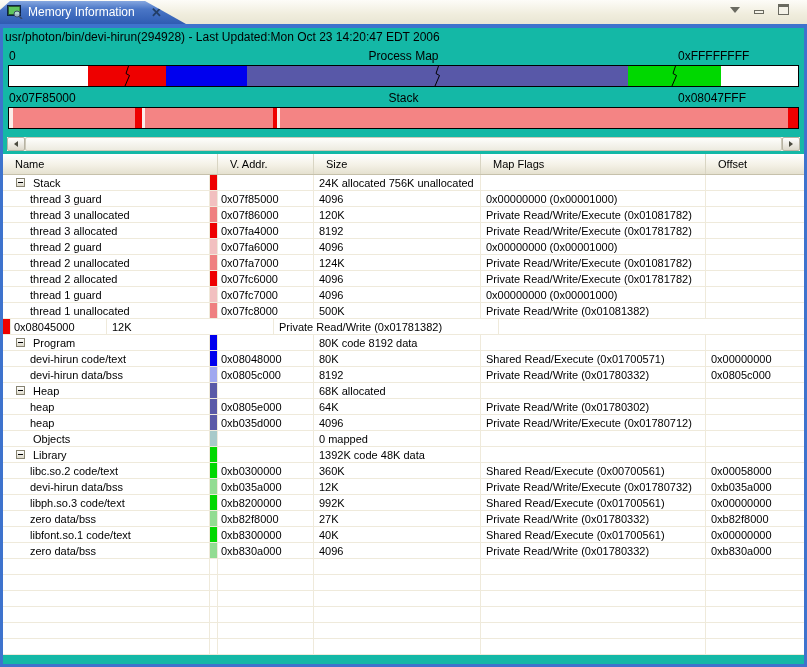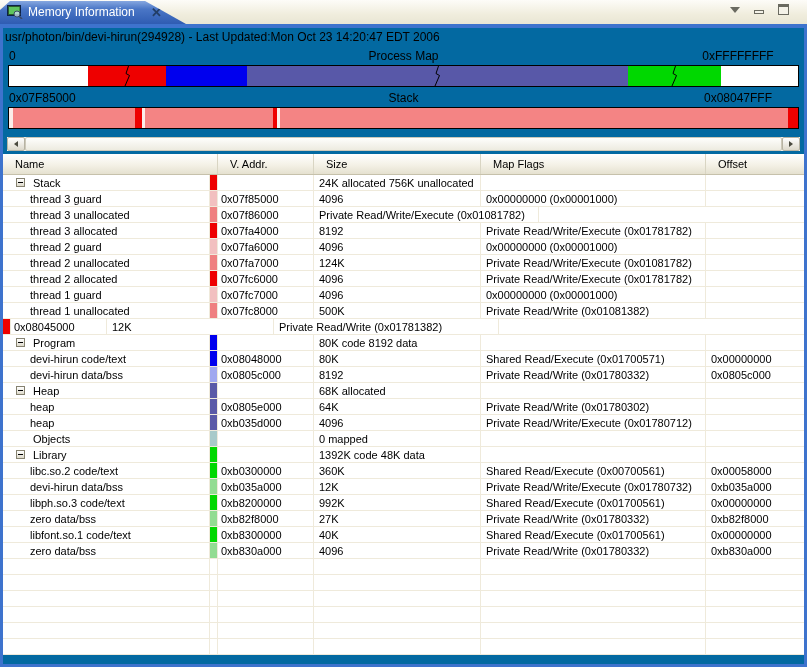"usr/photon/bin/devi-hirun(294928) - Last" .frame { background: #0369a1 -> #14b8a6 }
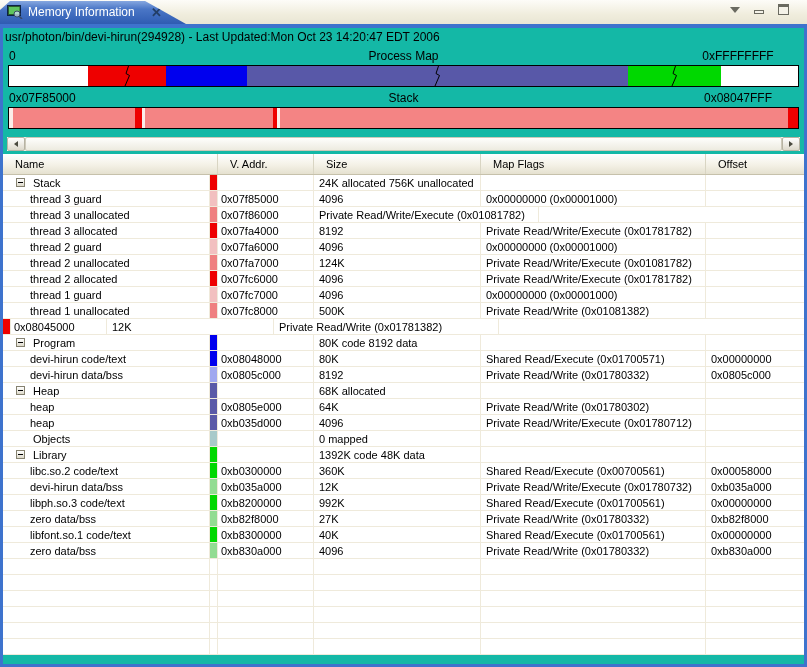"0xFFFFFFFF" .maprow .lab-right { text-align: center -> left }
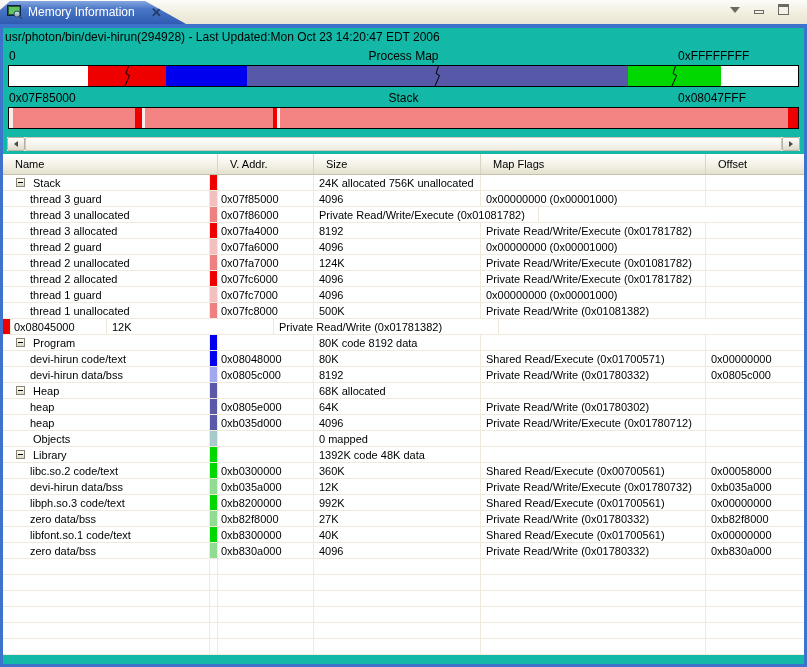"120K" div.cell { html: none -> <div>120K</div> }
